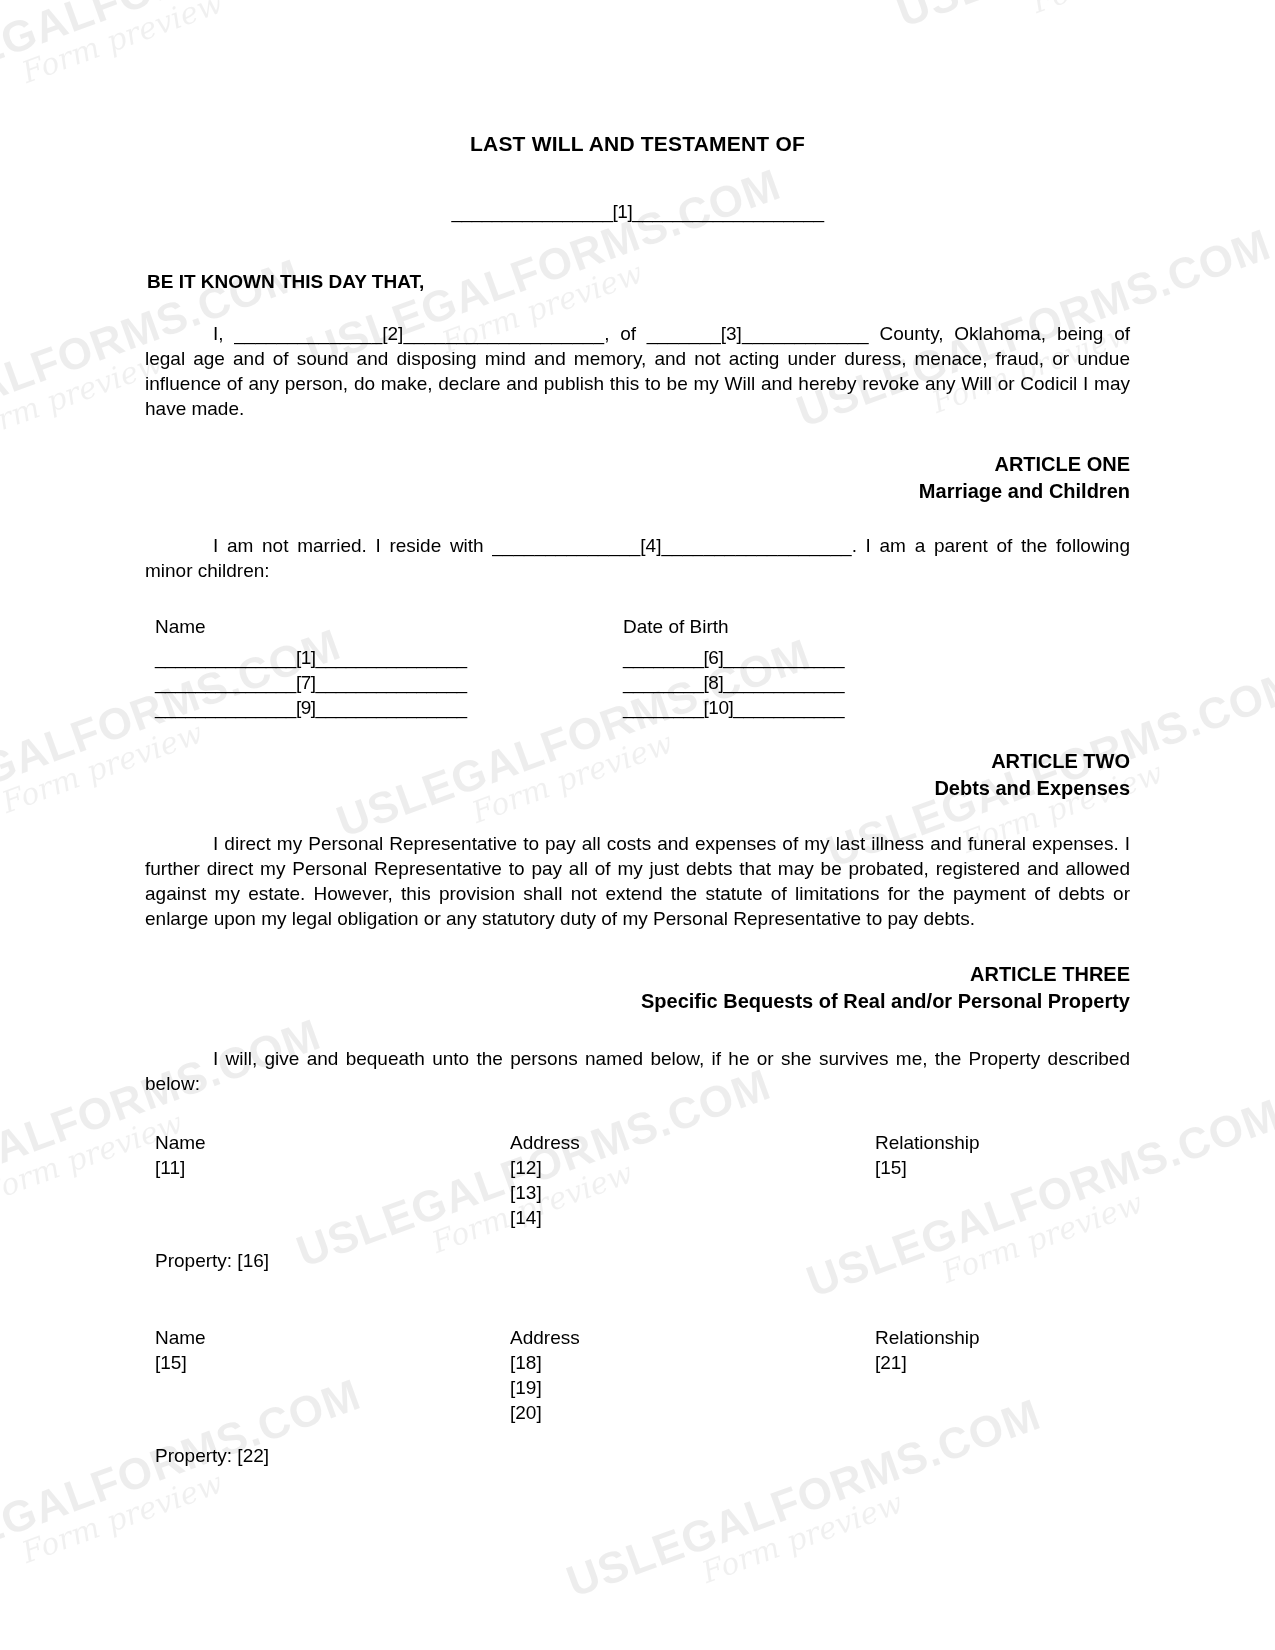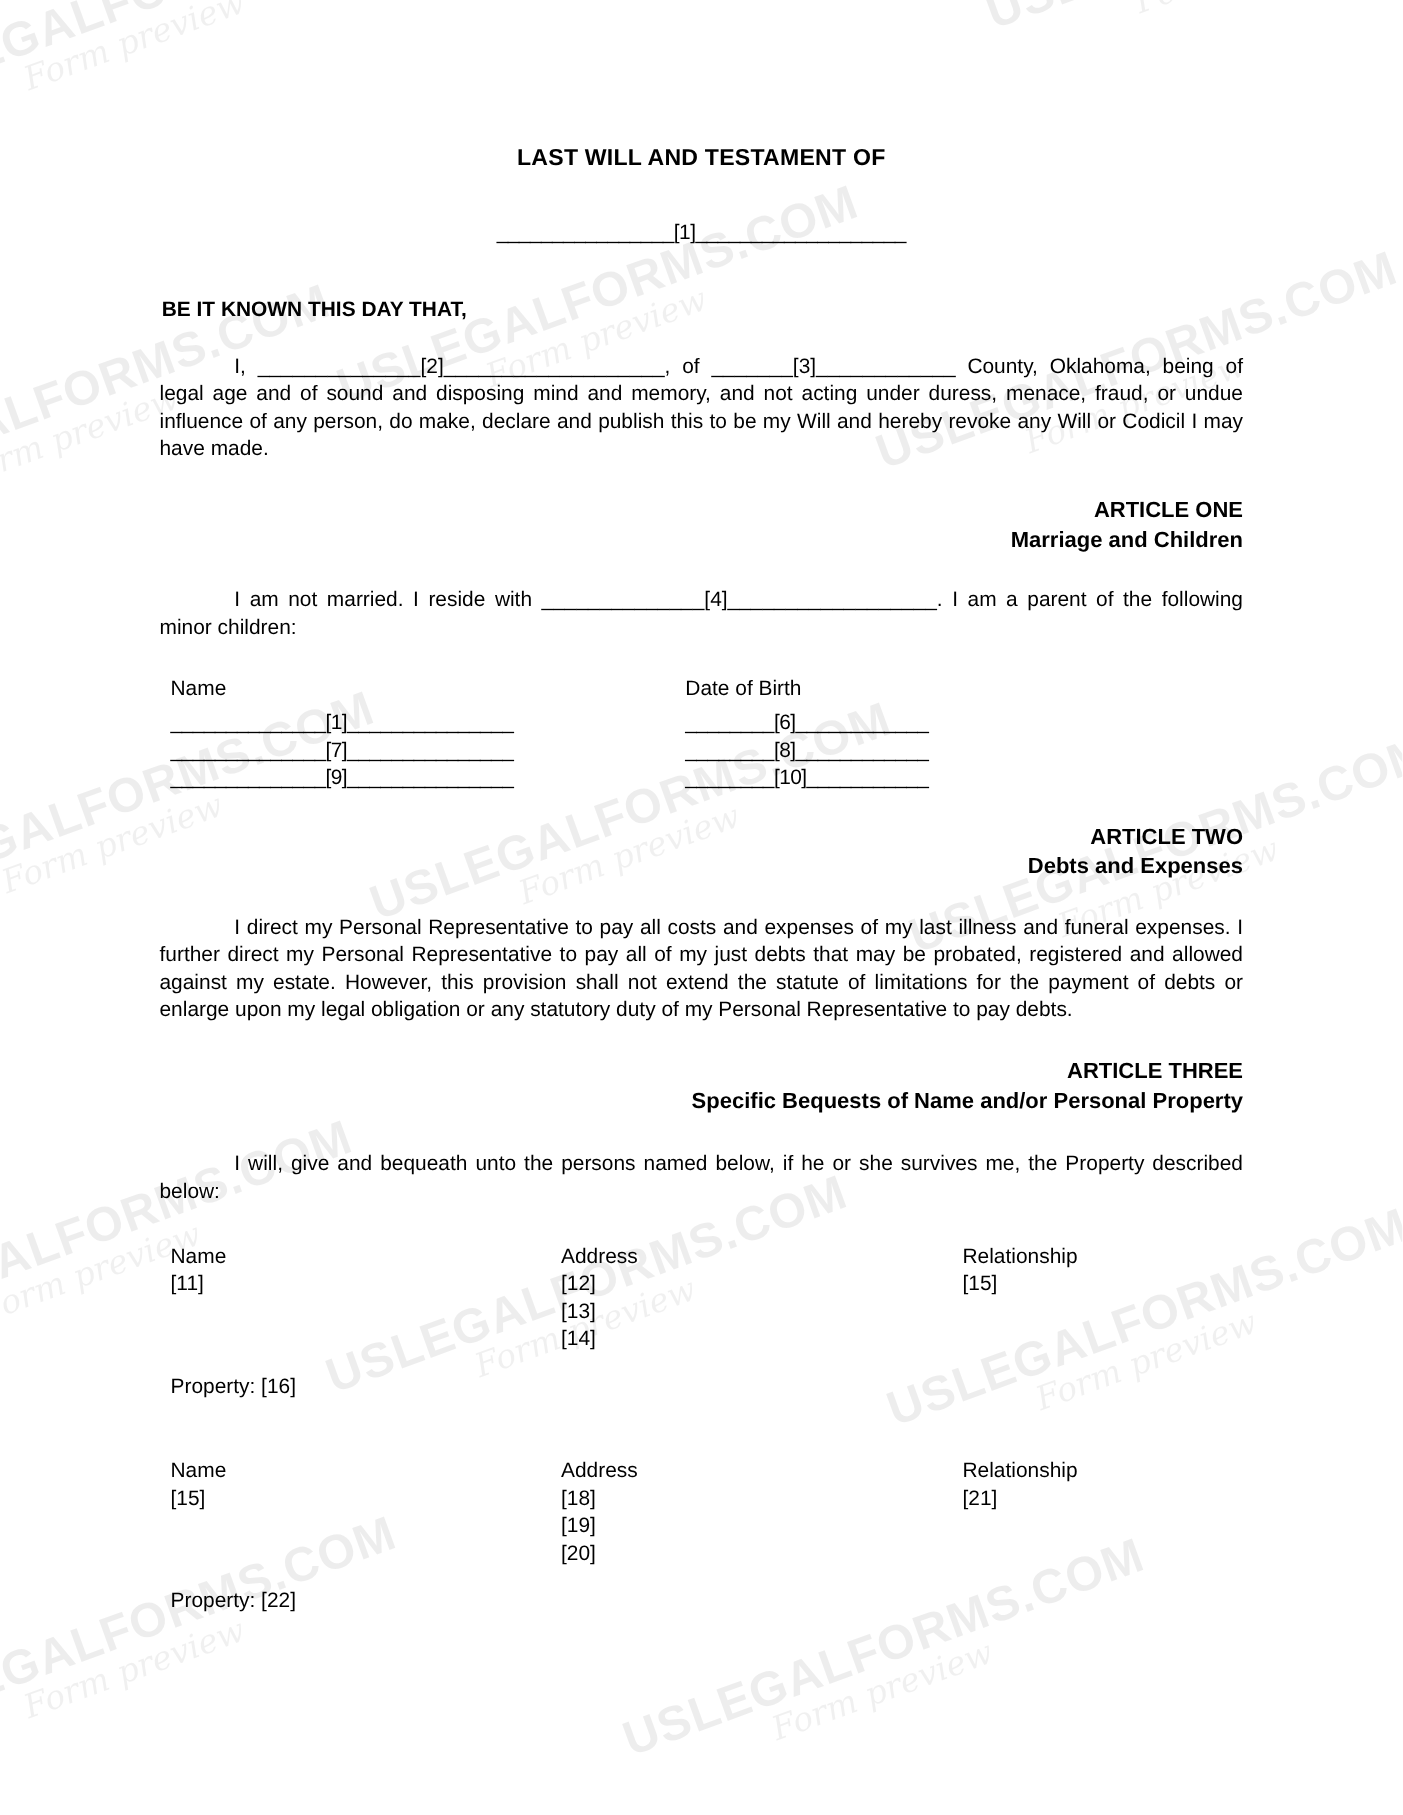"Specific Bequests of Name and/or" span { text: Name -> Real }
